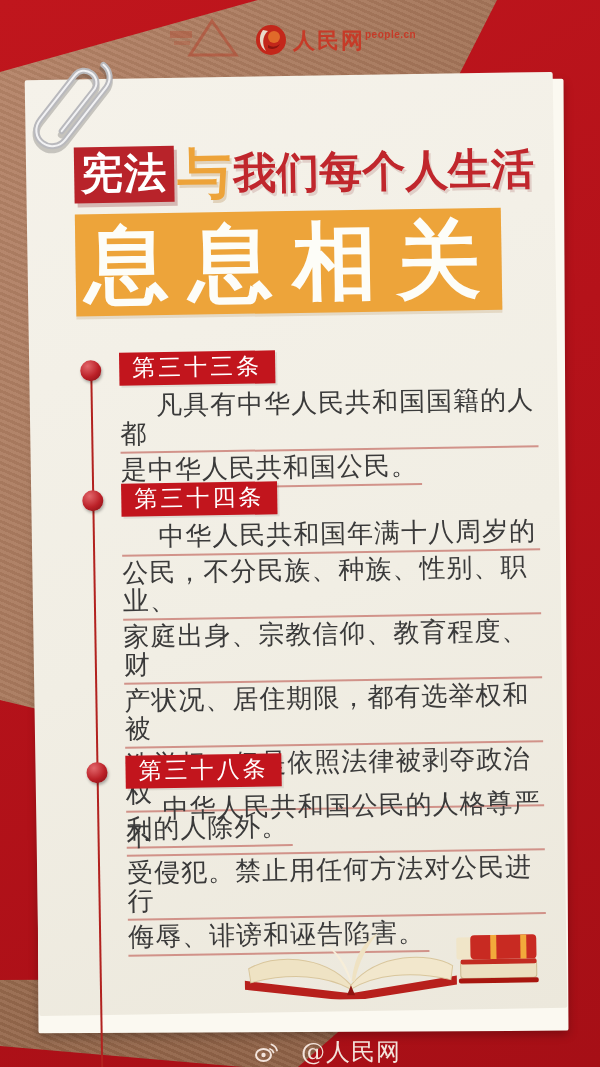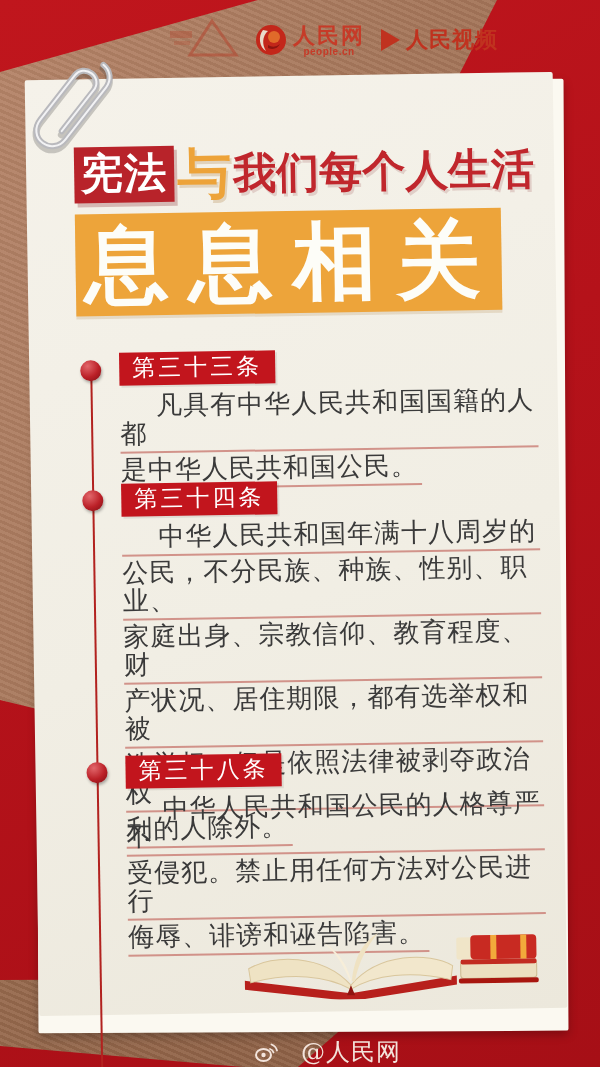"人民网" .logo-people .txtcol { flex-direction: column -> row }
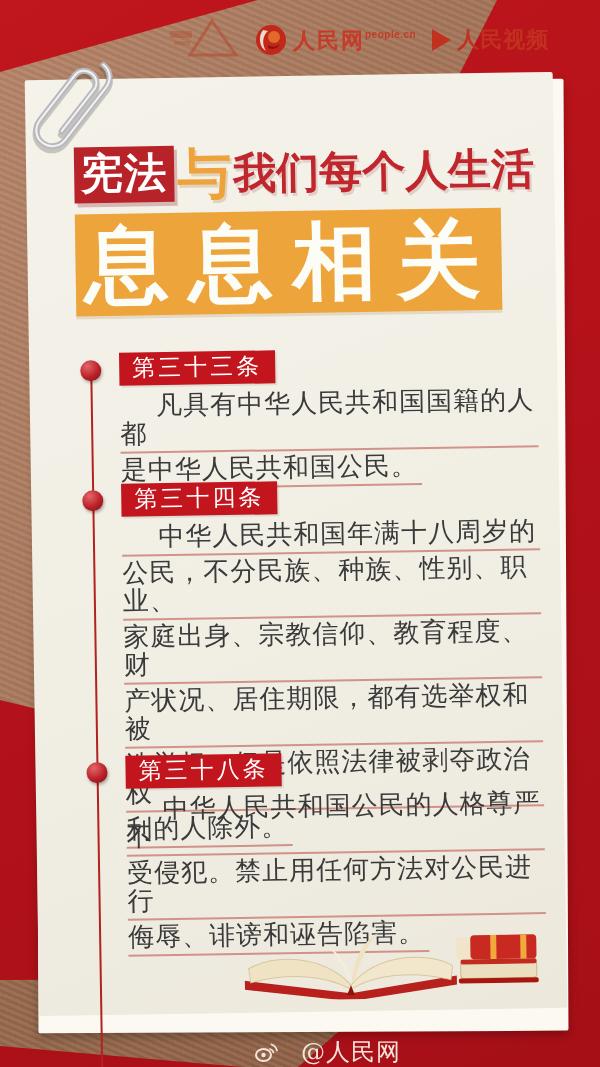"人民视频" div.logo-video { html: <div> <svg> <polygon></polygon> </svg> <span>人民视频</span> </div> -> none }
